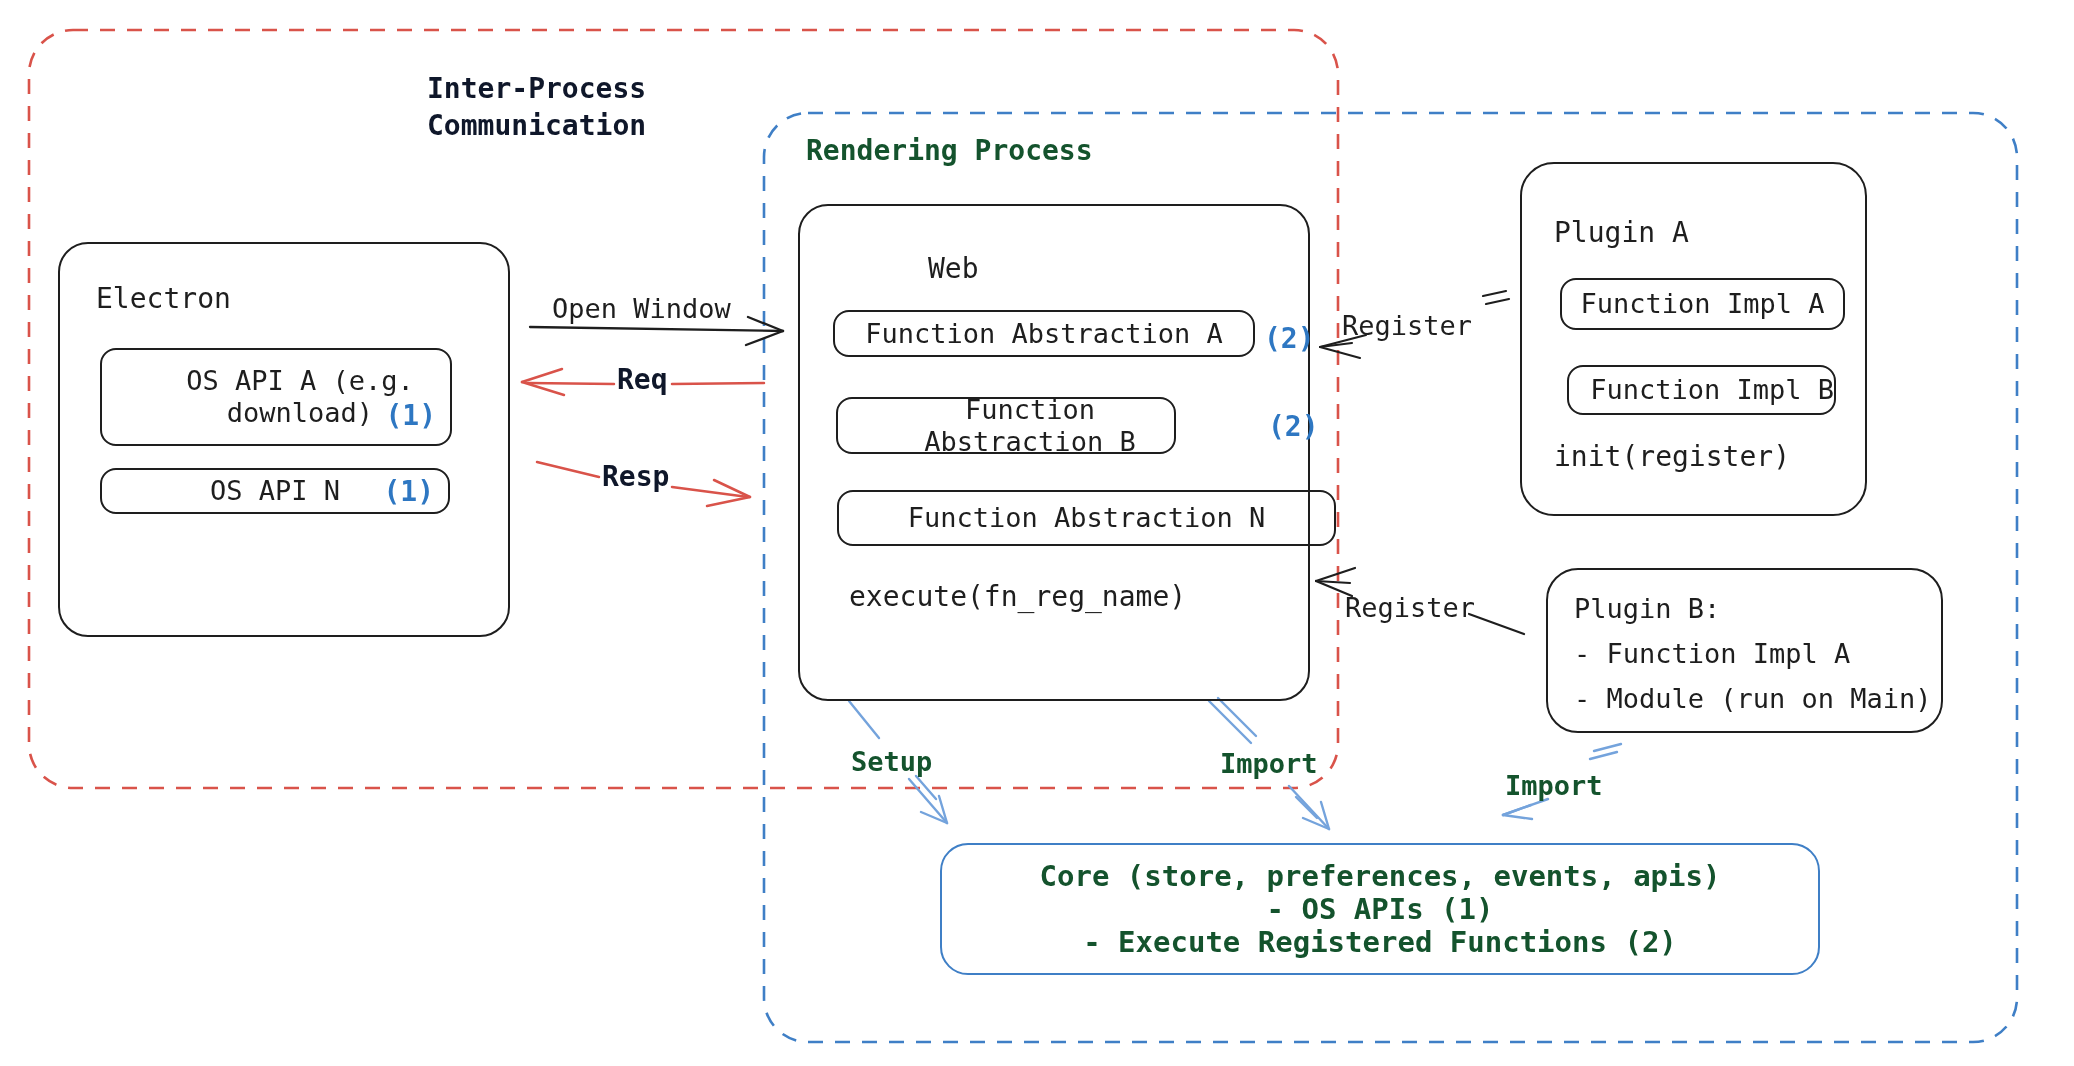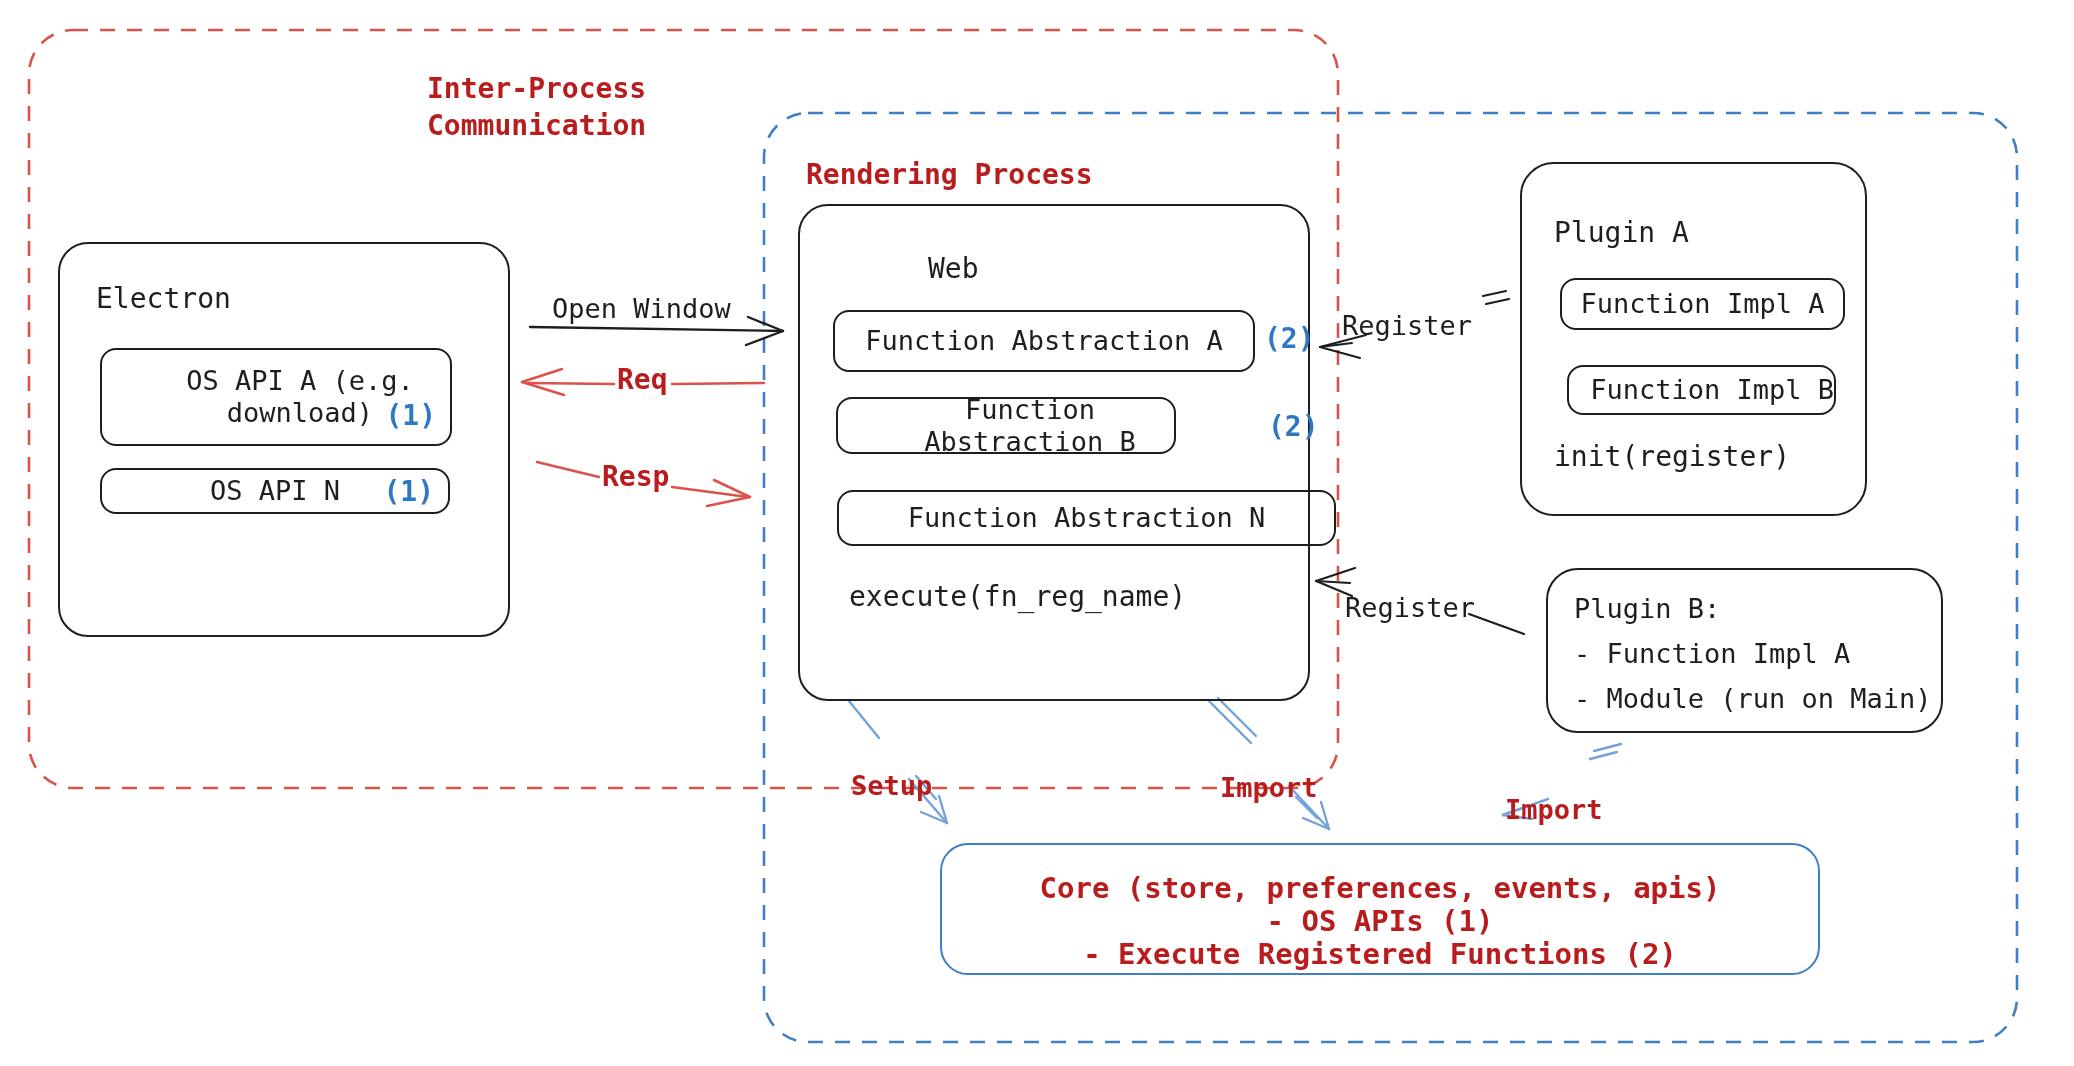"Inter-Process" .red { color: #b91c1c -> #0f172a }
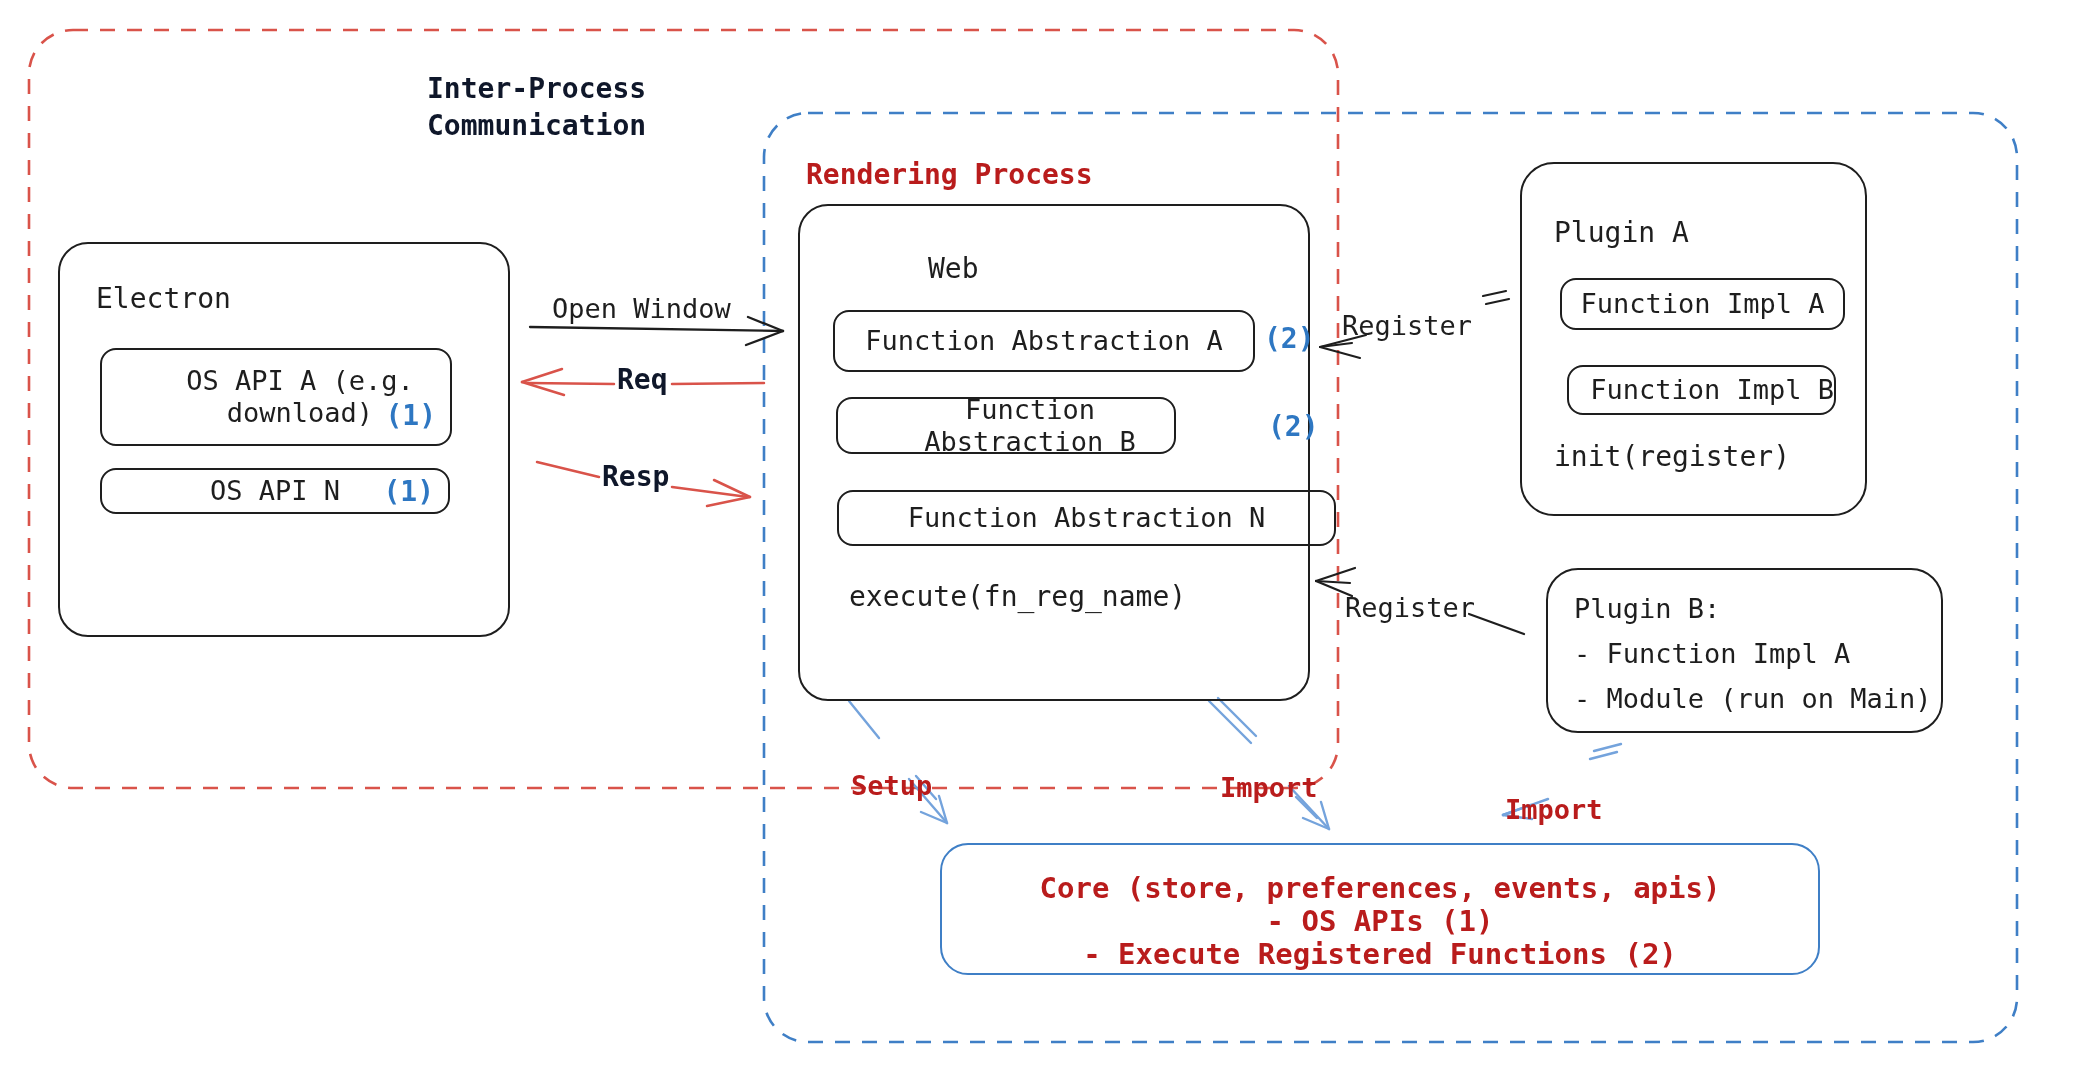"Rendering Process" .blue { color: #b91c1c -> #14532d; margin-top: 24px -> none }
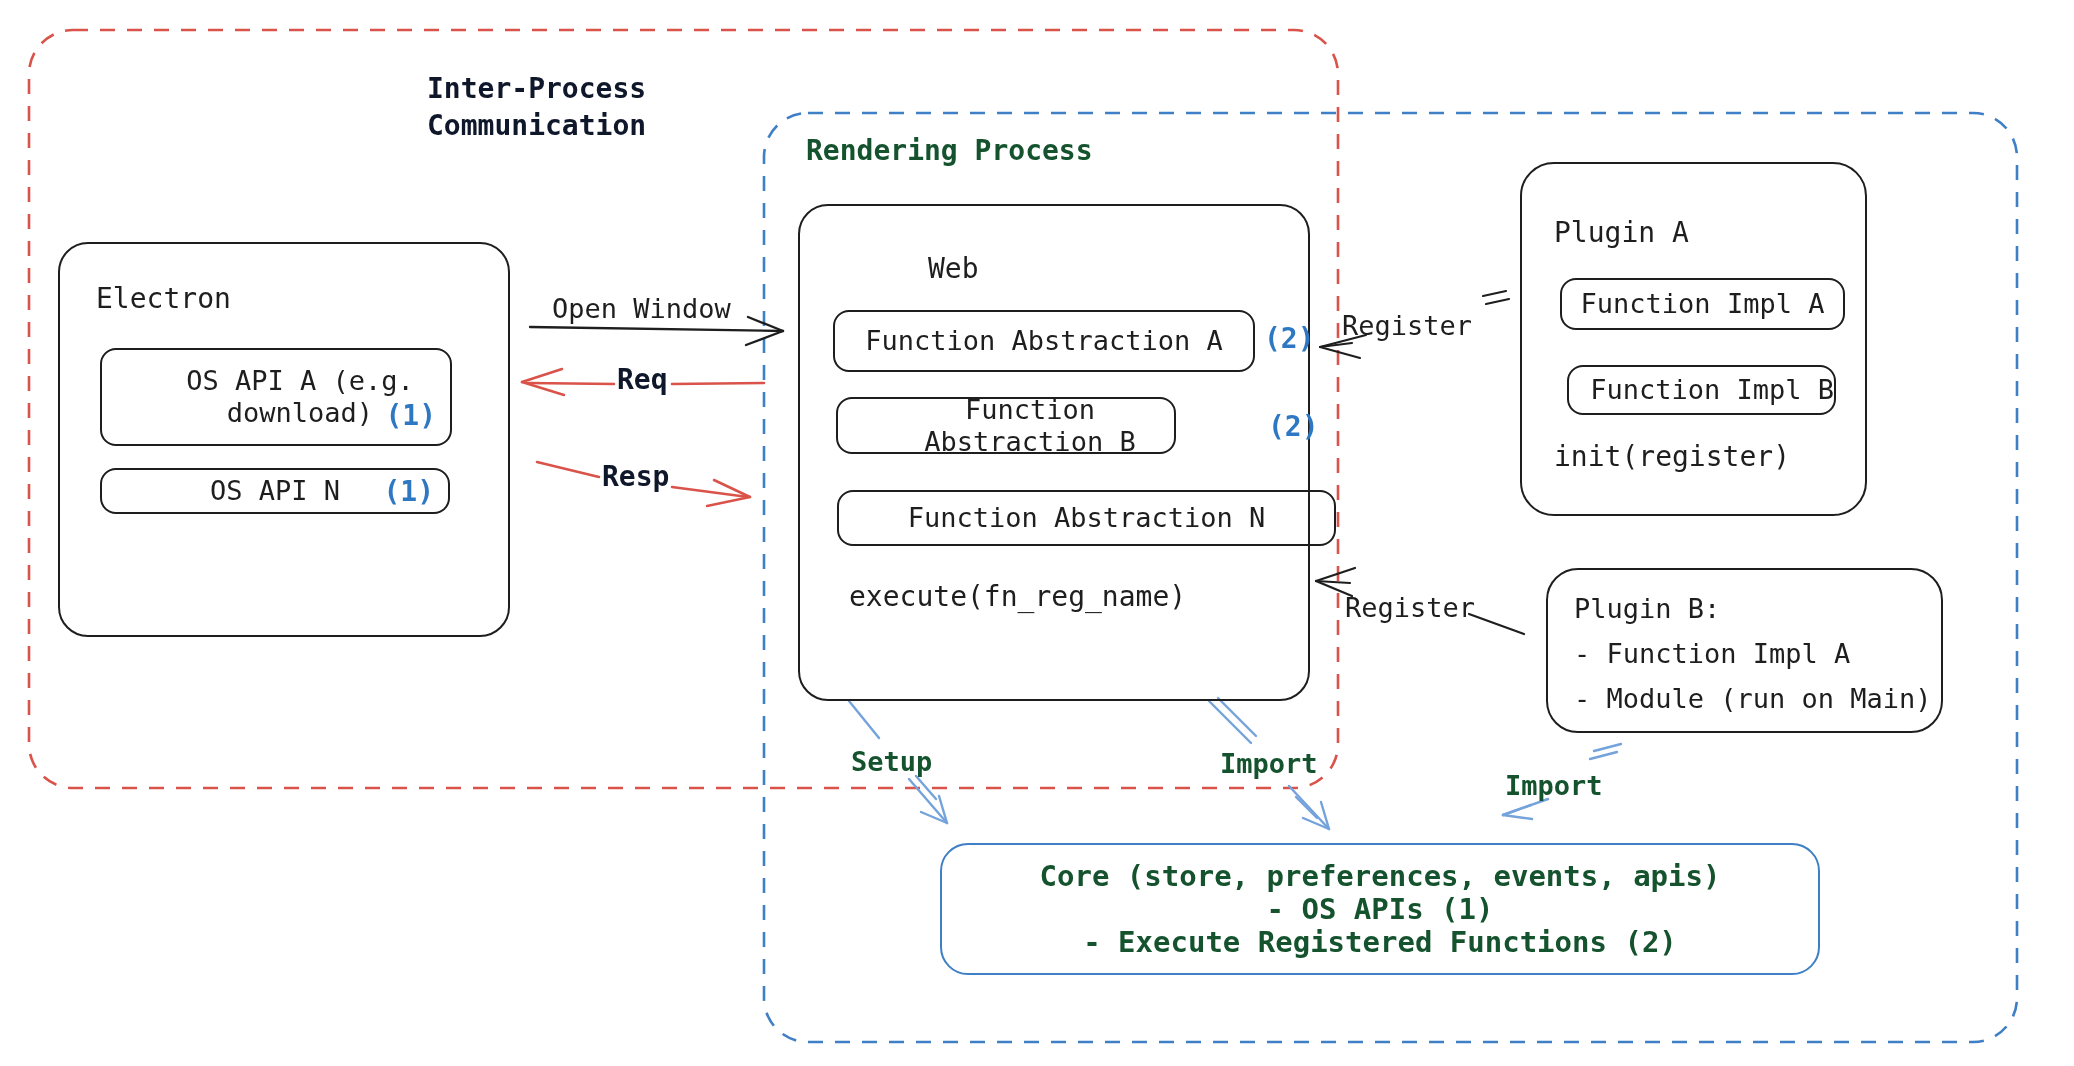"Function Abstraction A" div.innerbox { height: 62px -> 47px }
